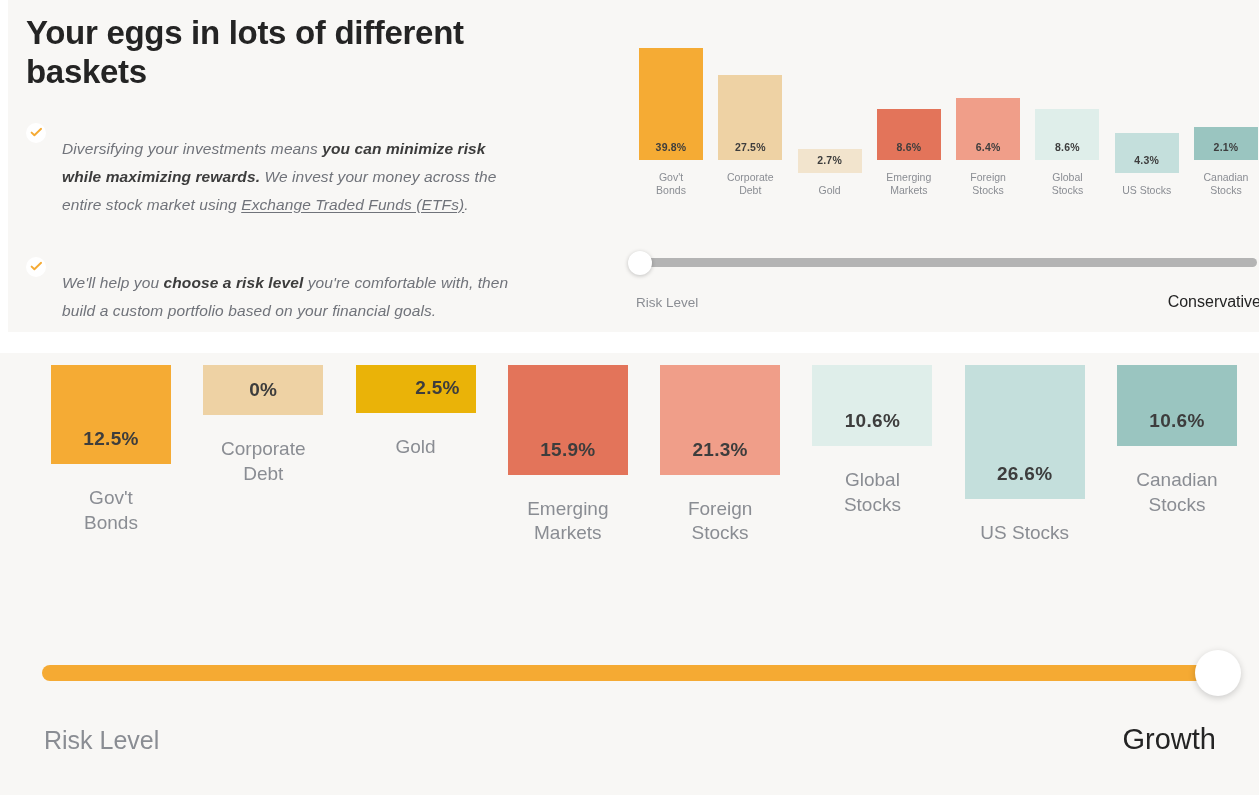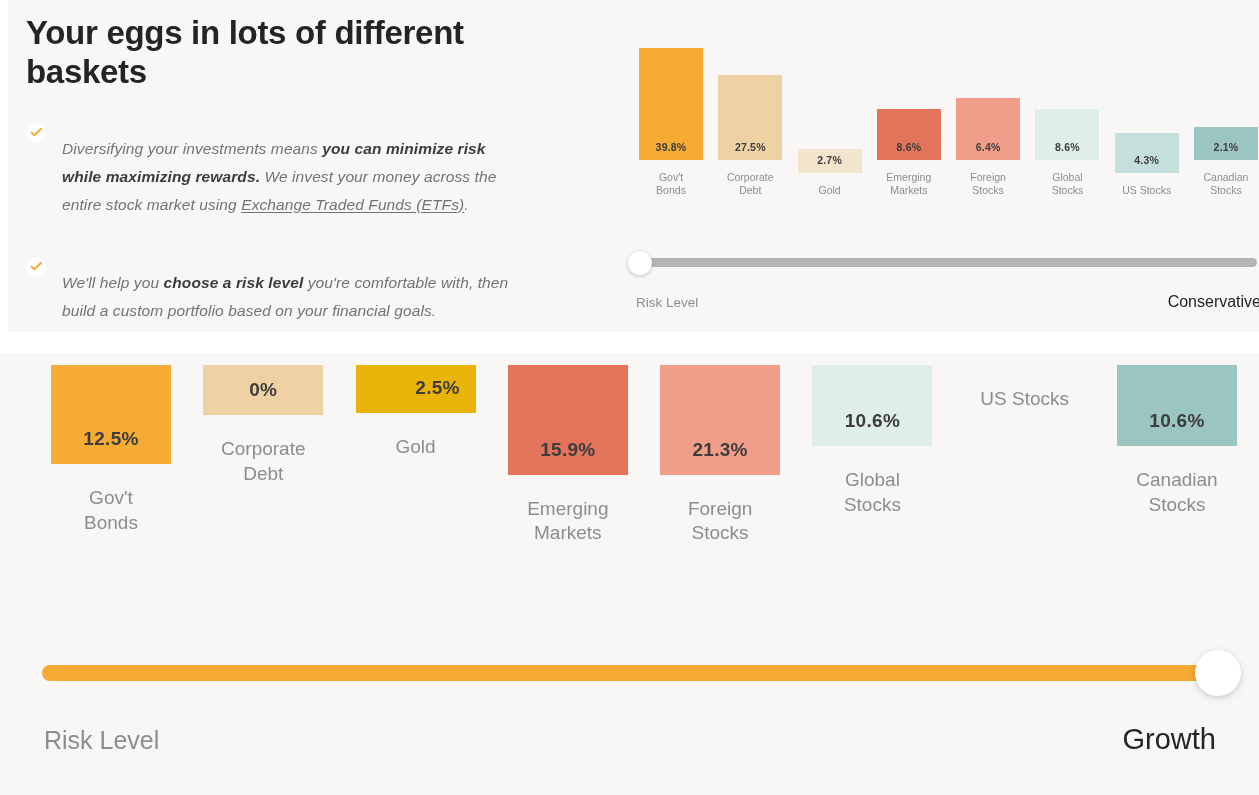"26.6%" div.big-bar { html: none -> <div> <span>26.6%</span> </div> }
